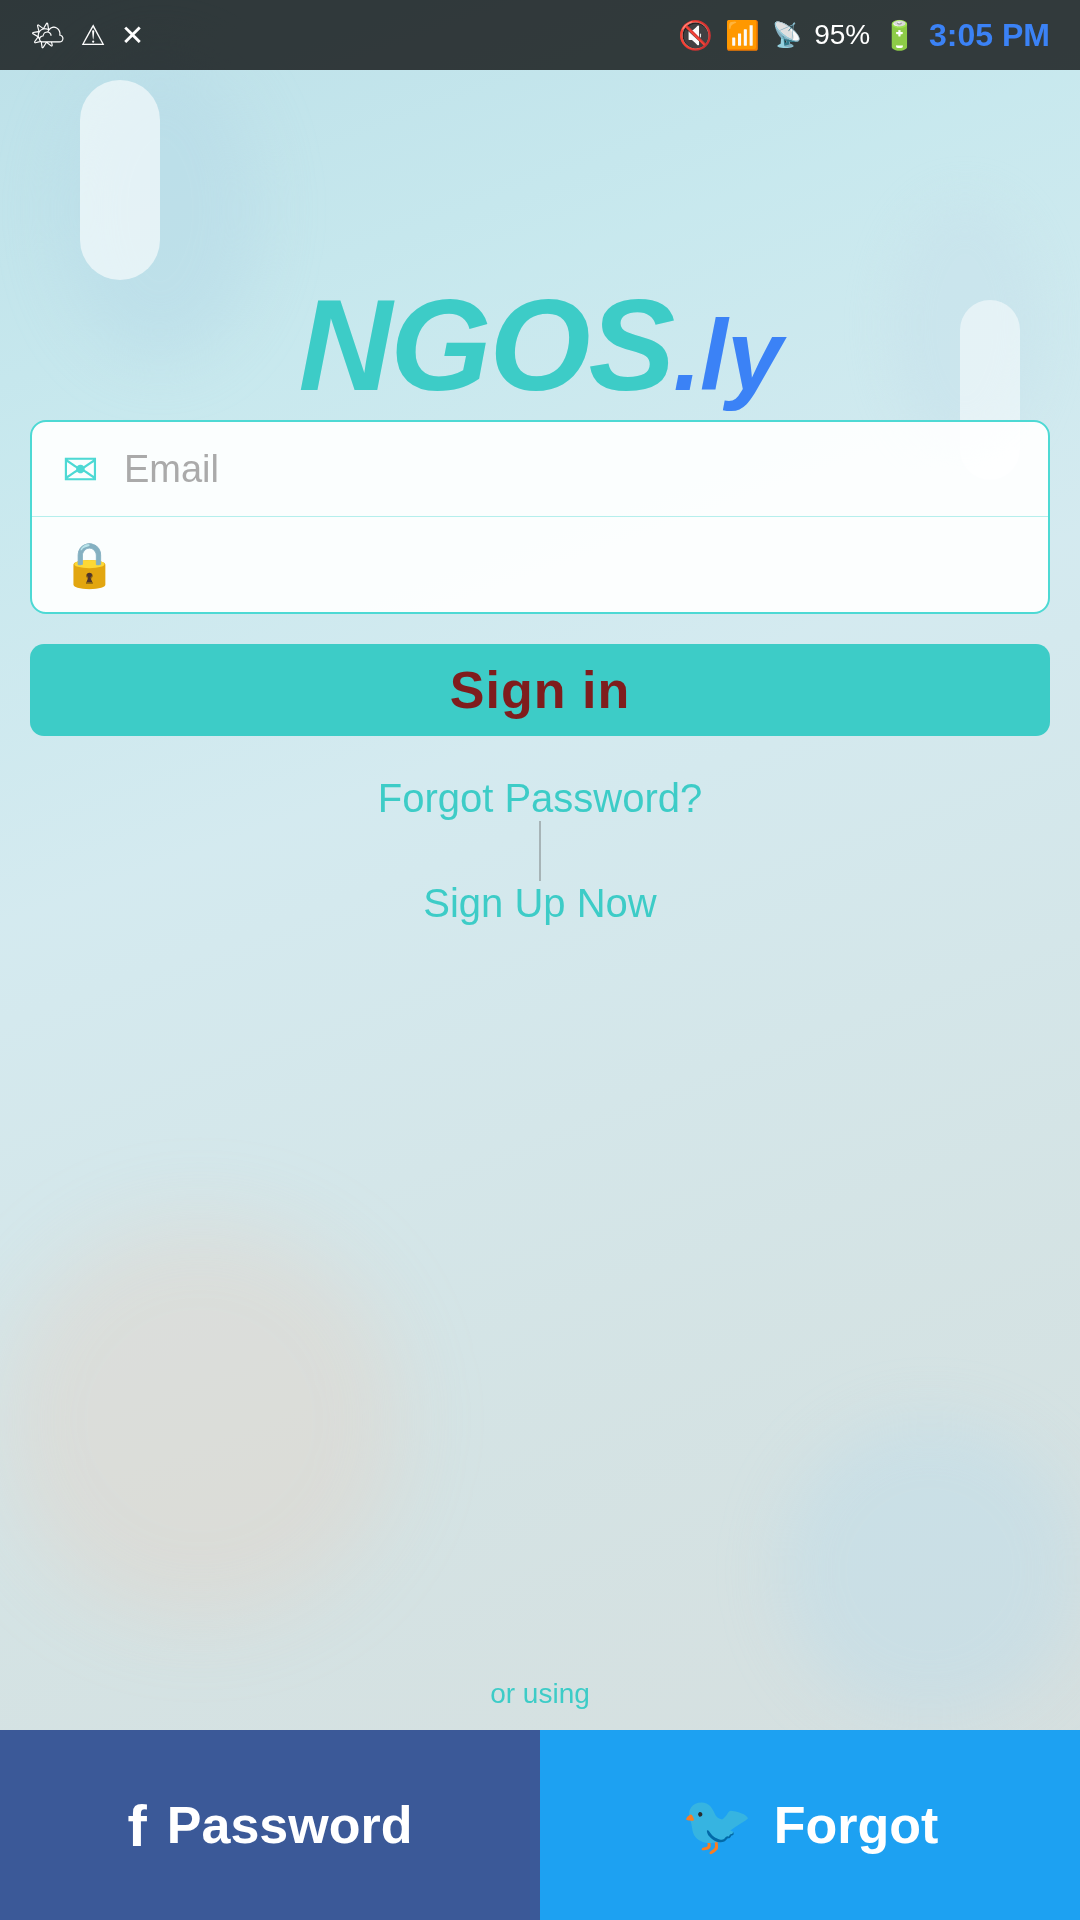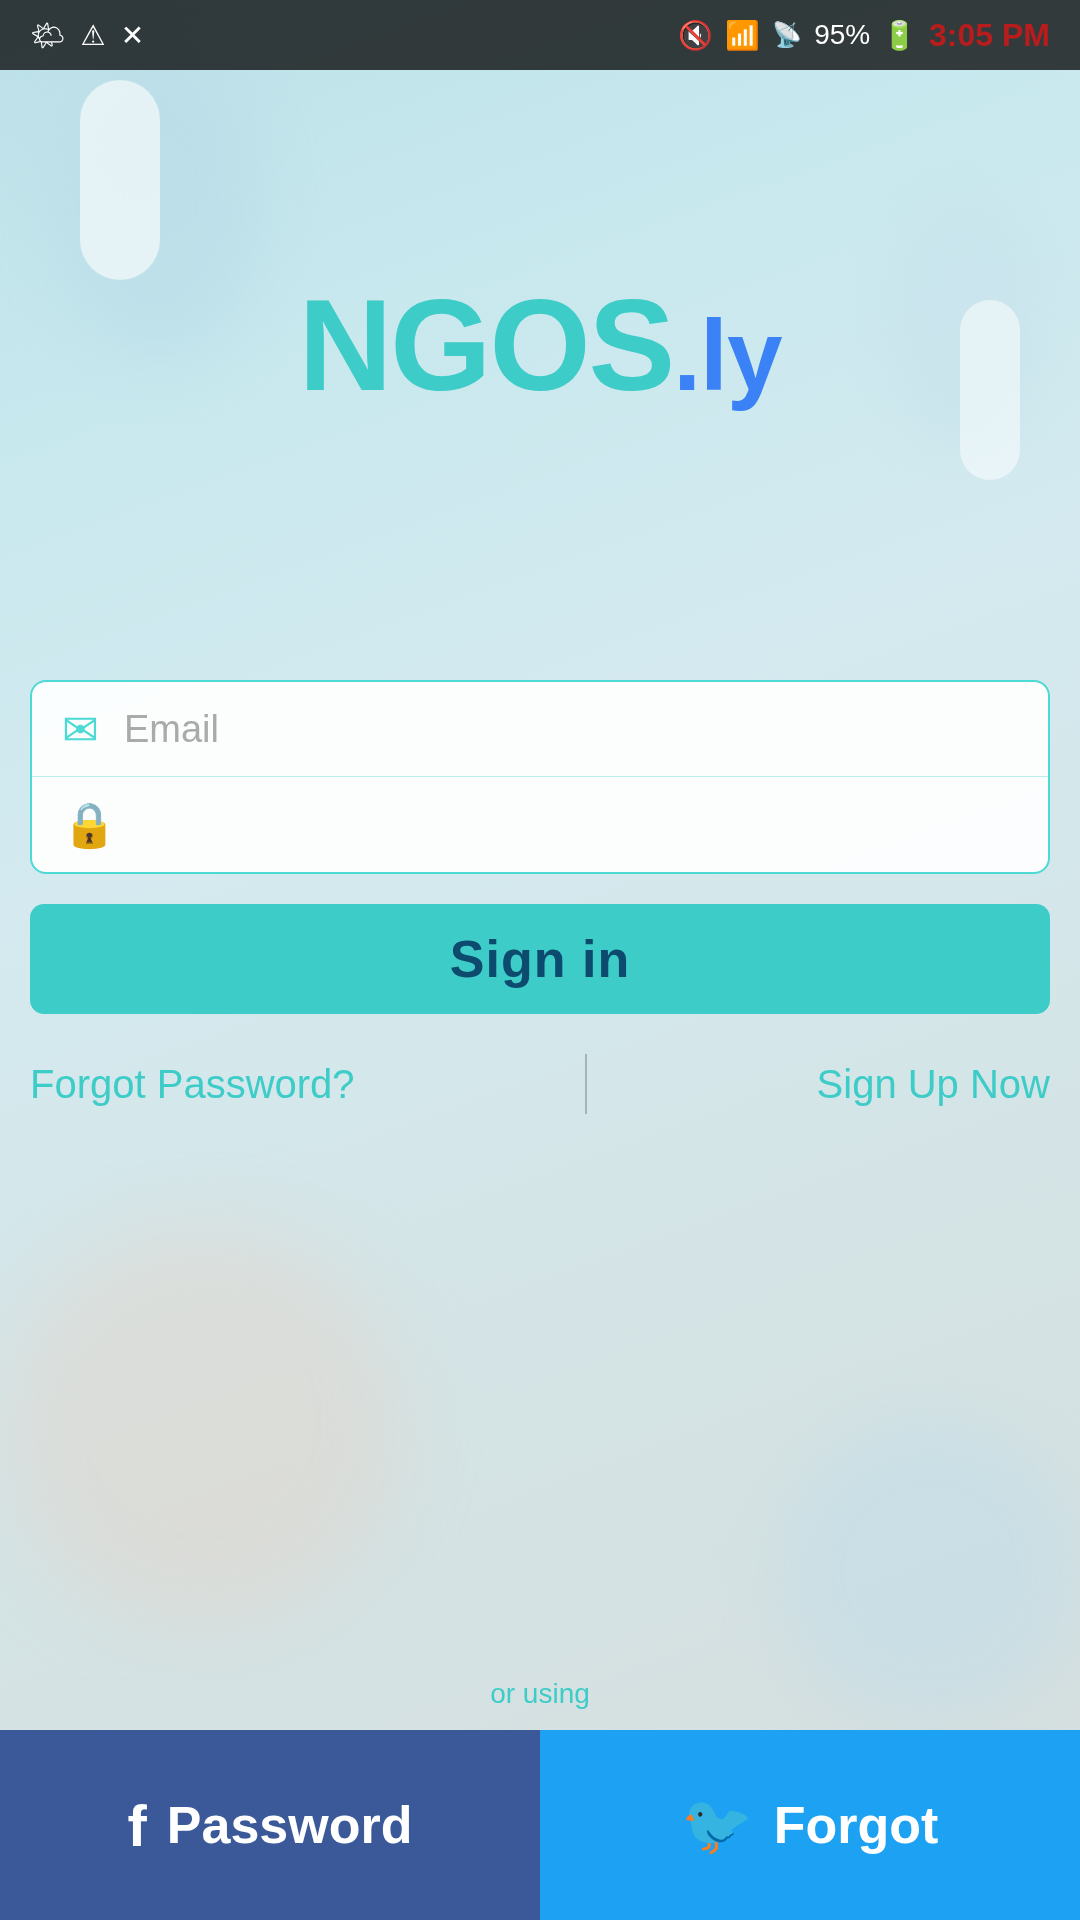"3:05 PM" .status-time { color: #b91c1c -> #3b82f6 }
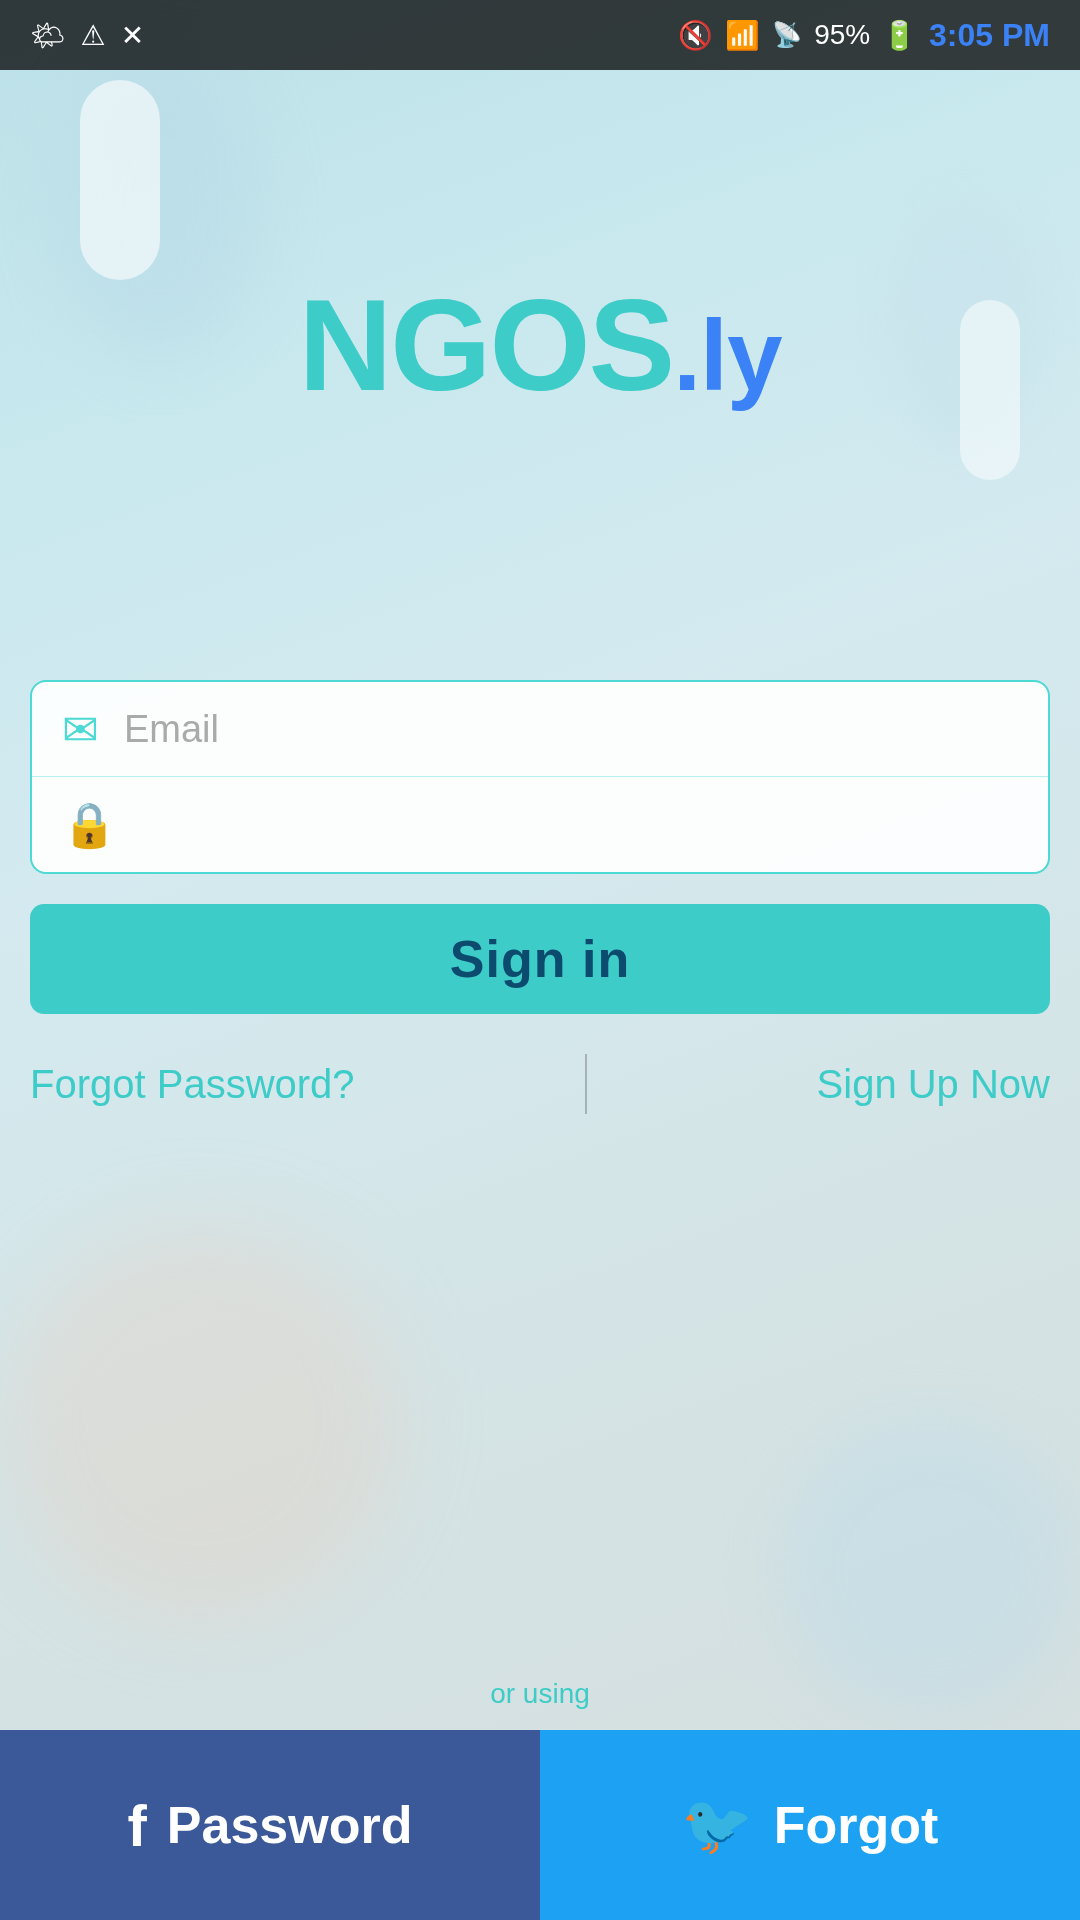"NGOS" .logo-container { font-style: none -> italic; margin-bottom: 260px -> none }
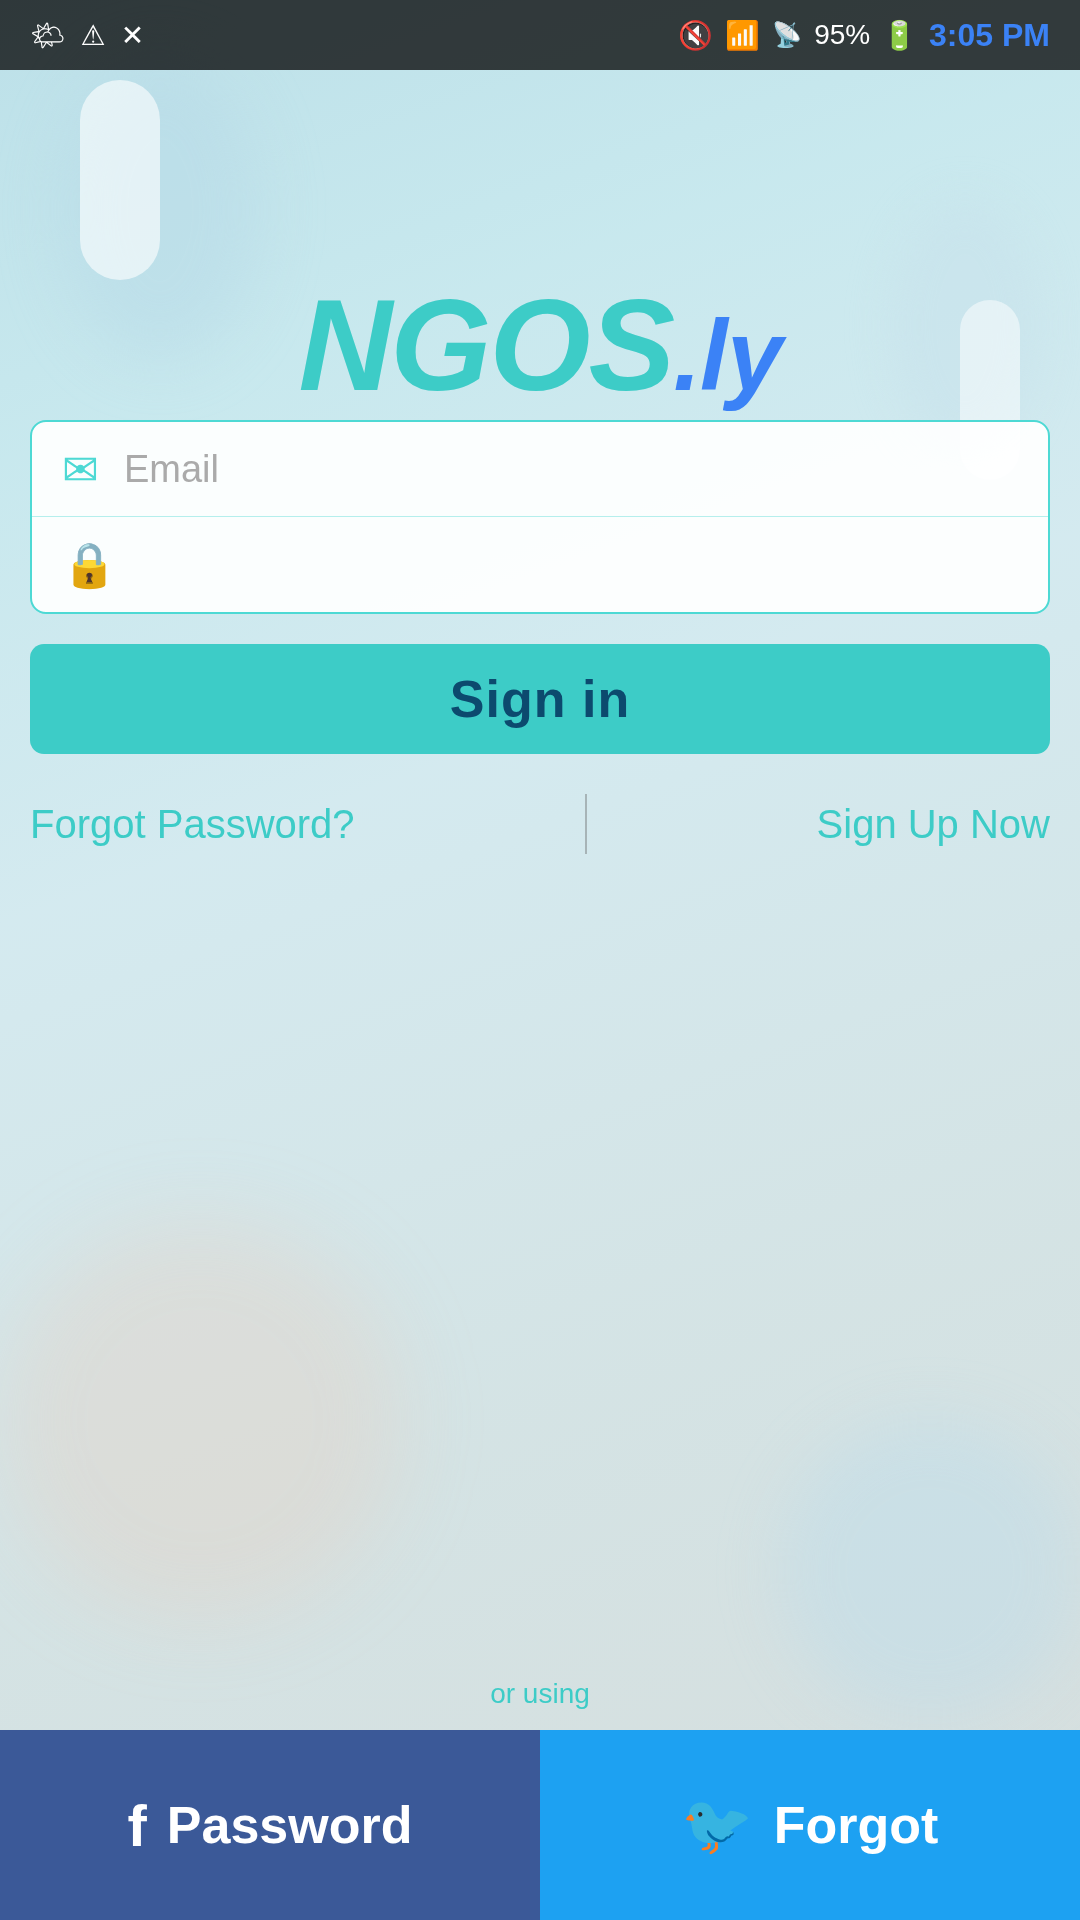"Sign in" .signin-btn { color: #0c4a6e -> #7f1d1d; height: 110px -> 92px }
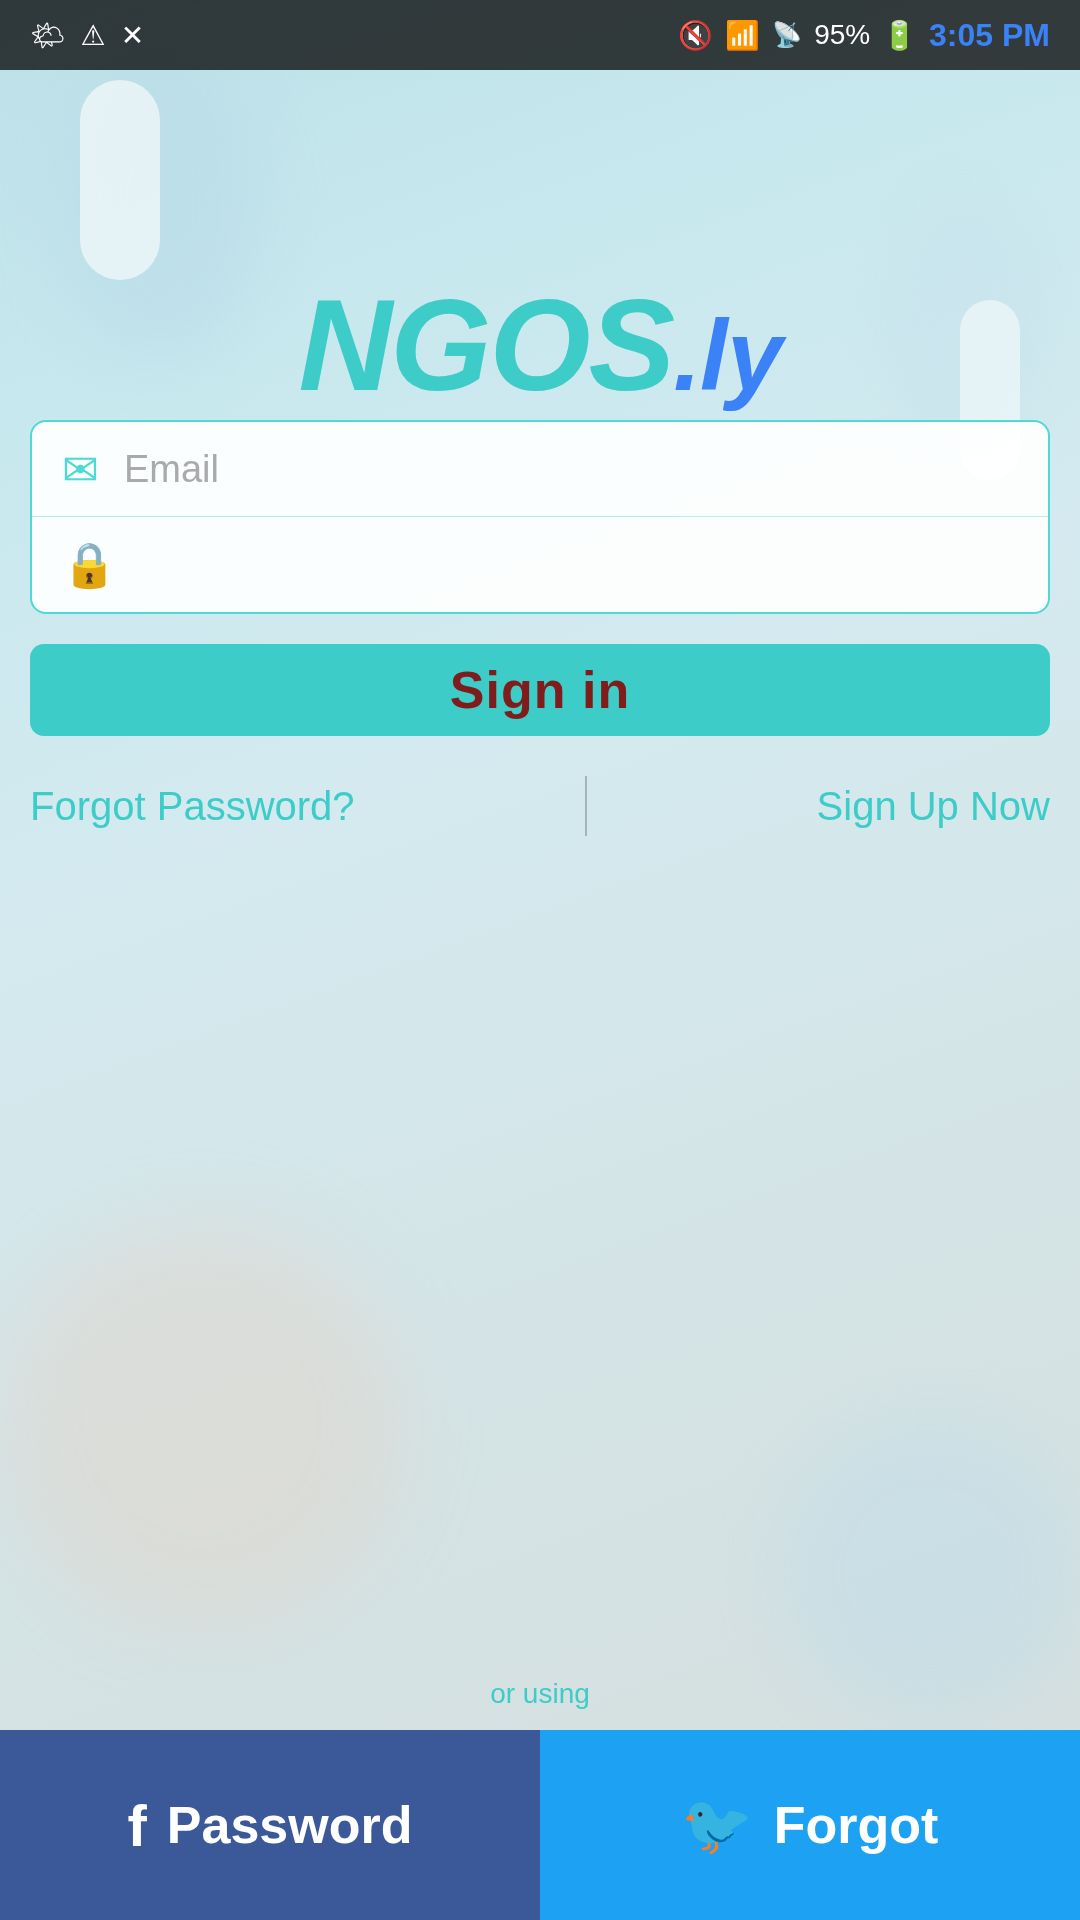"Forgot Password?" .links-row { flex-direction: none -> column }
